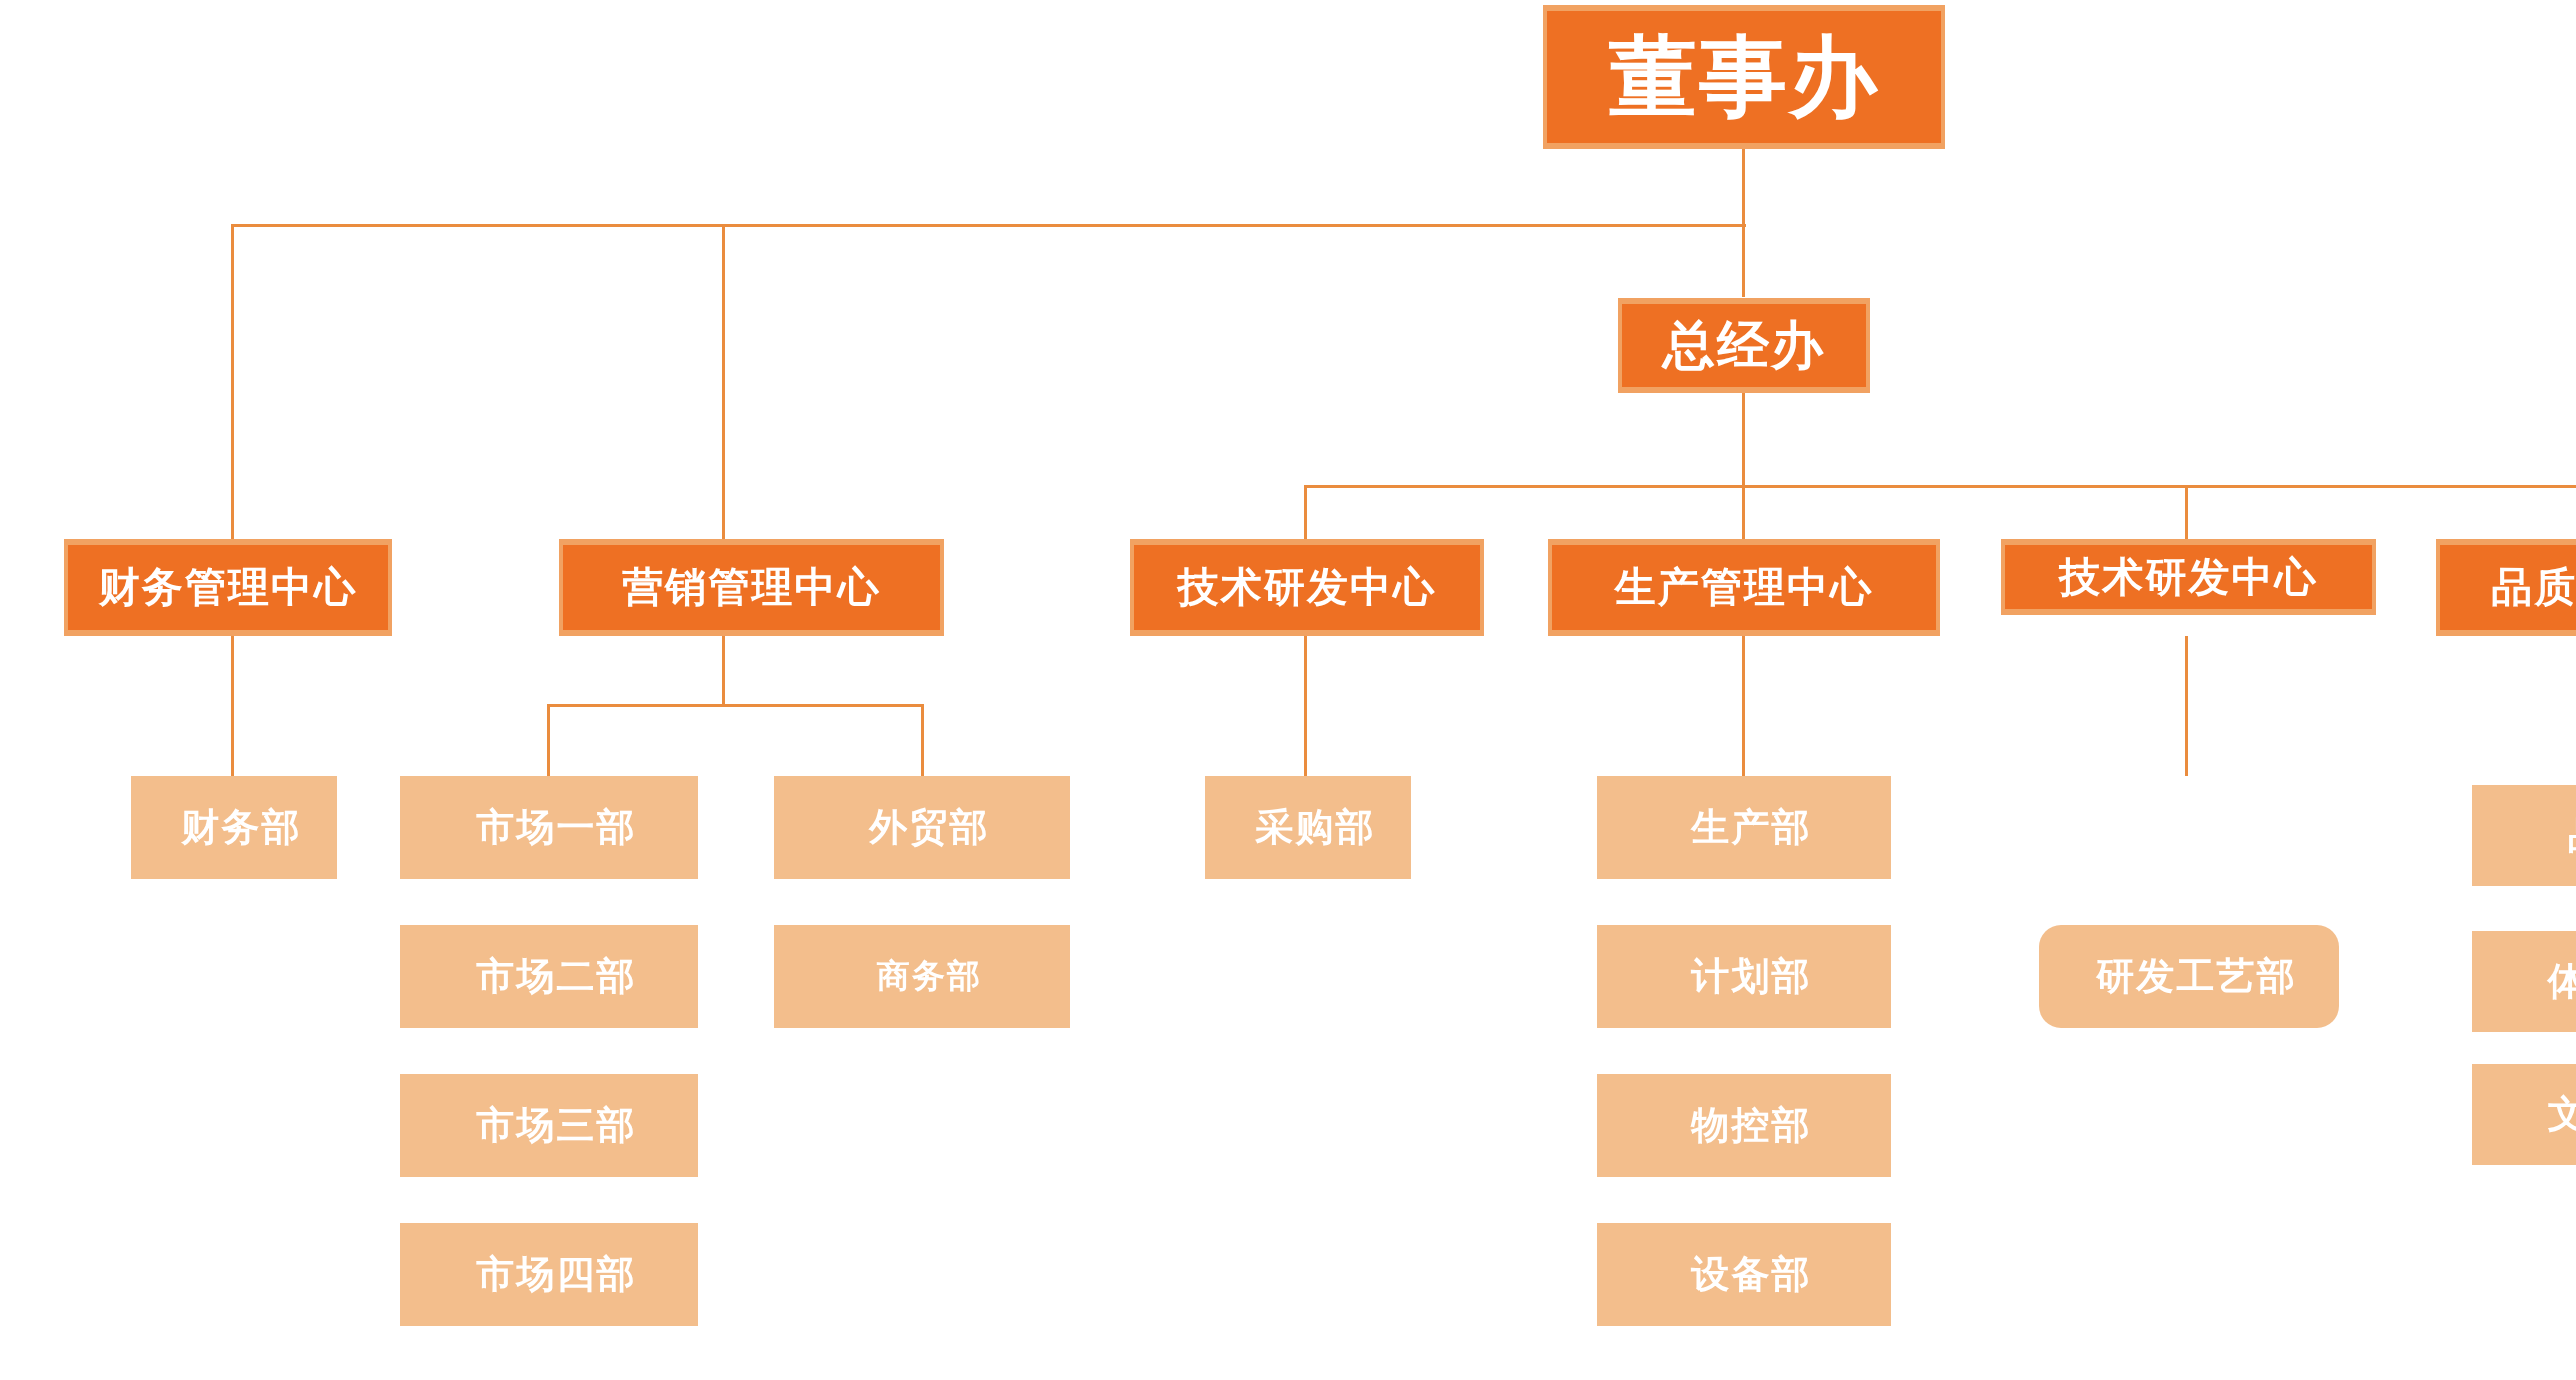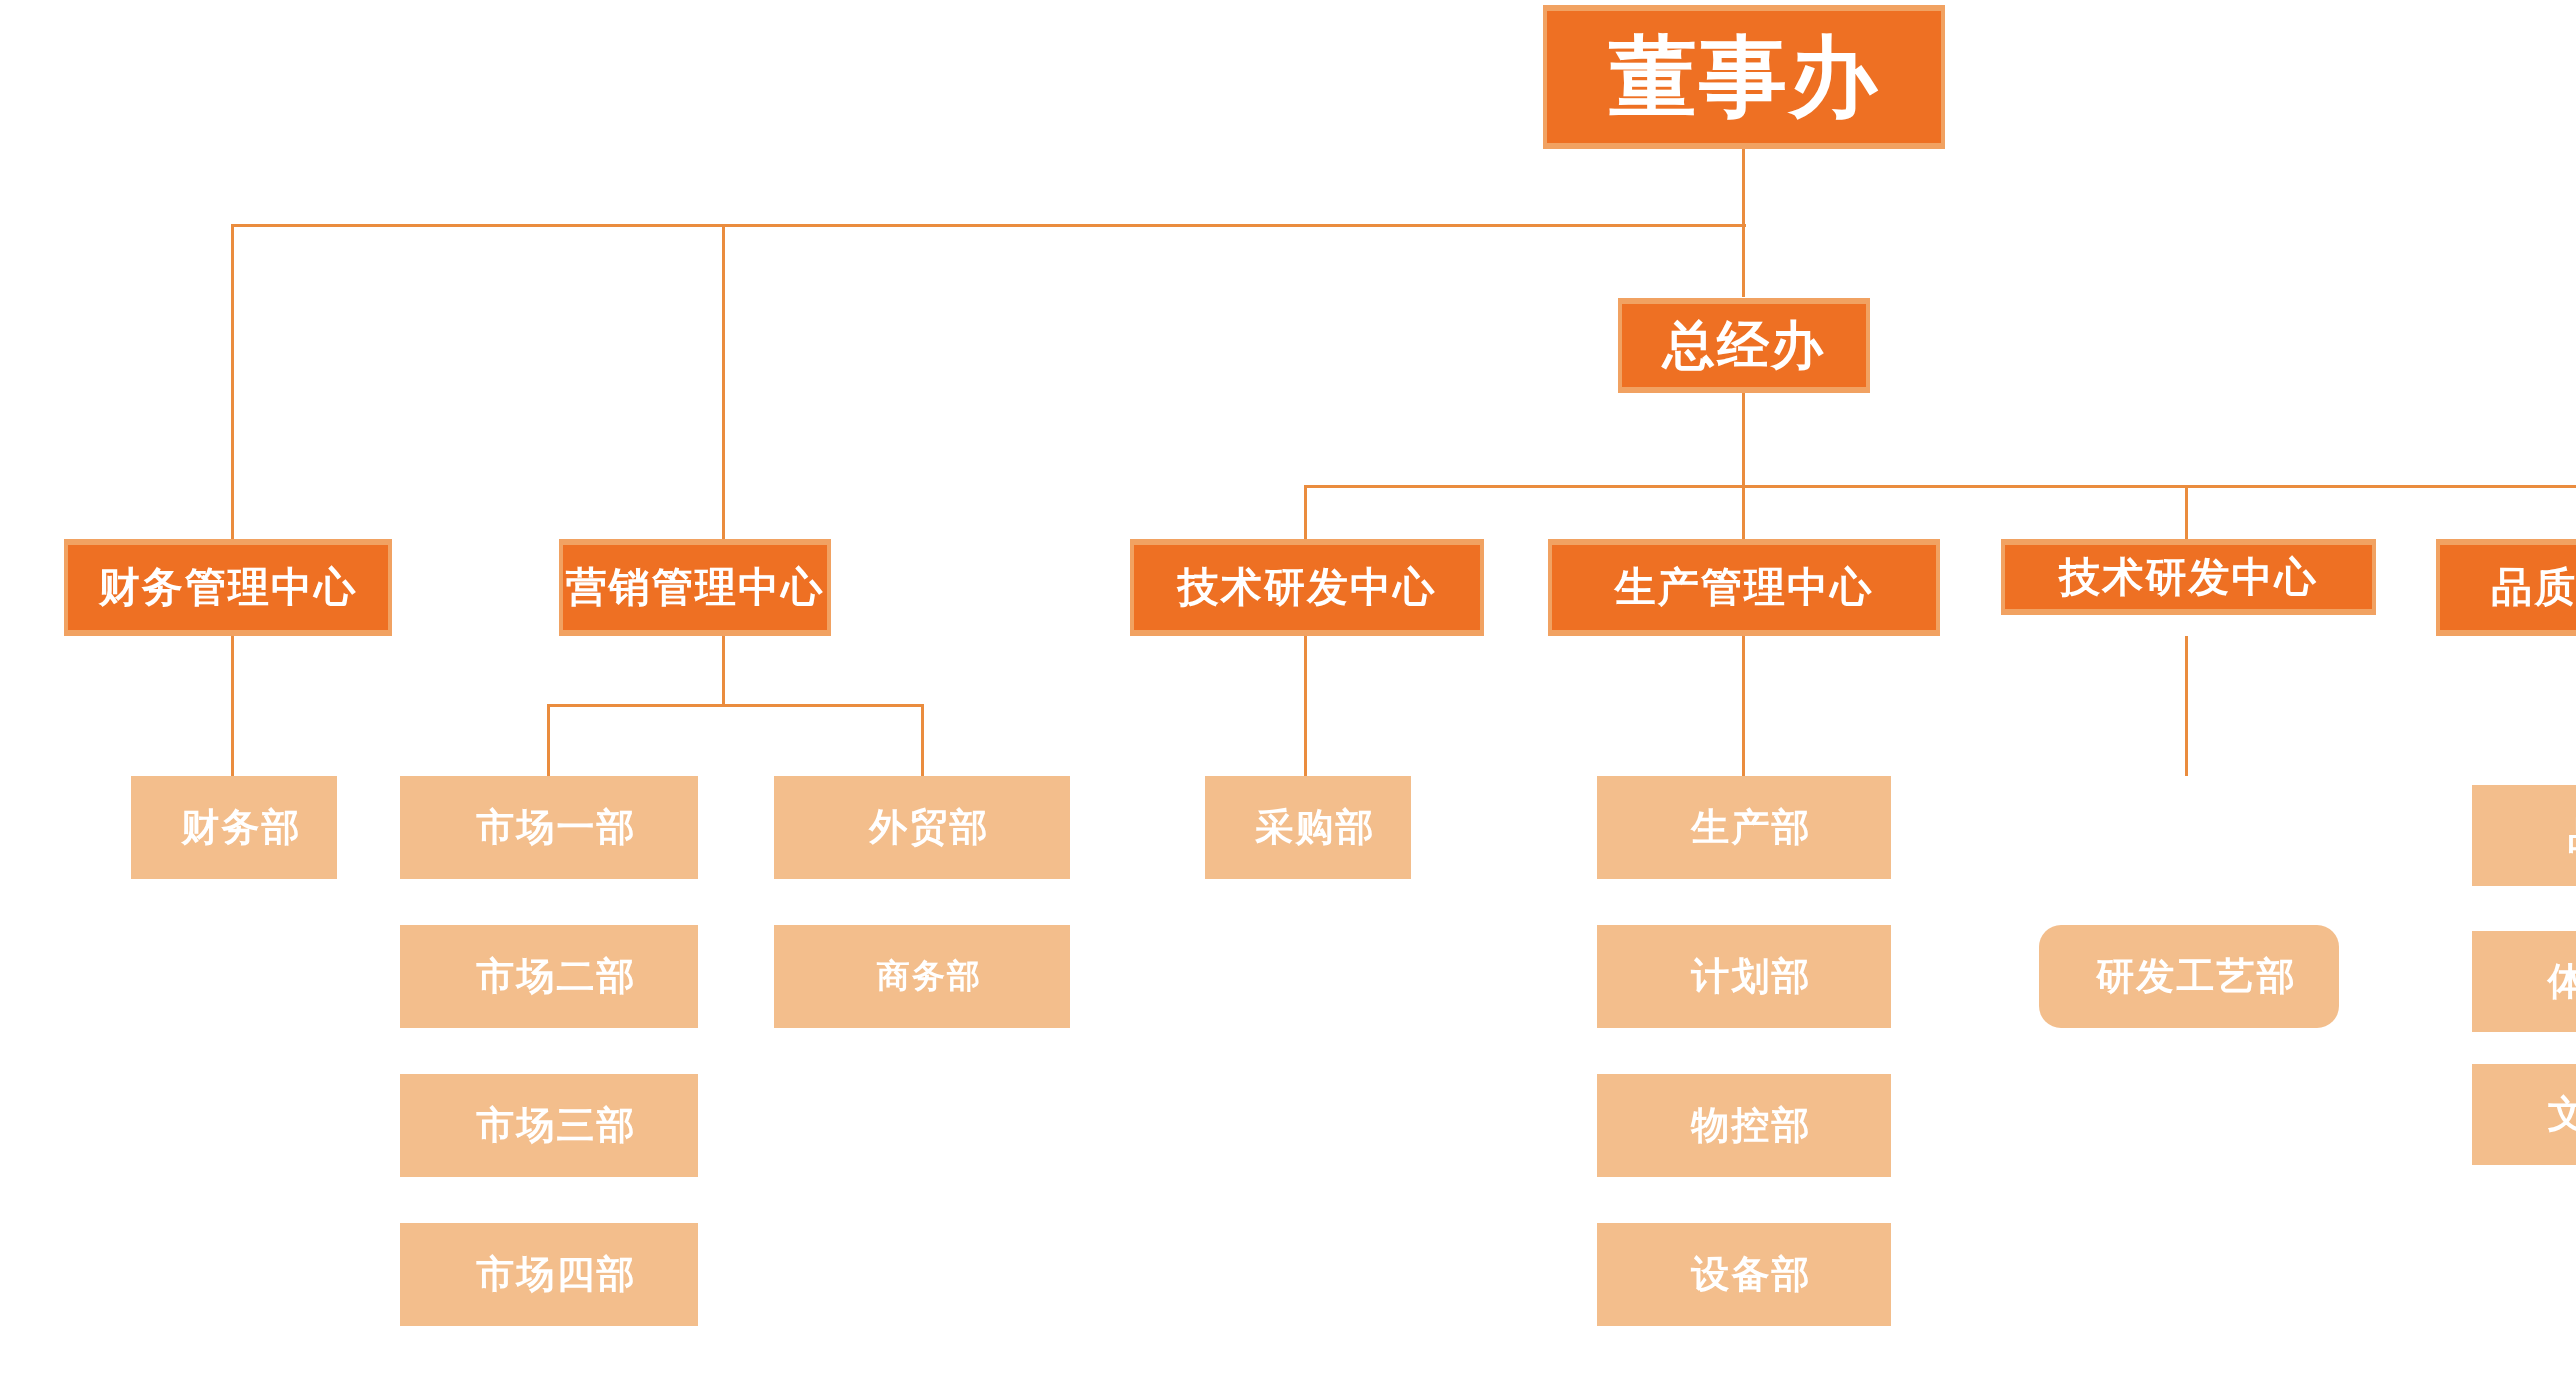"营销管理中心" div.node { width: 272px -> 385px }
